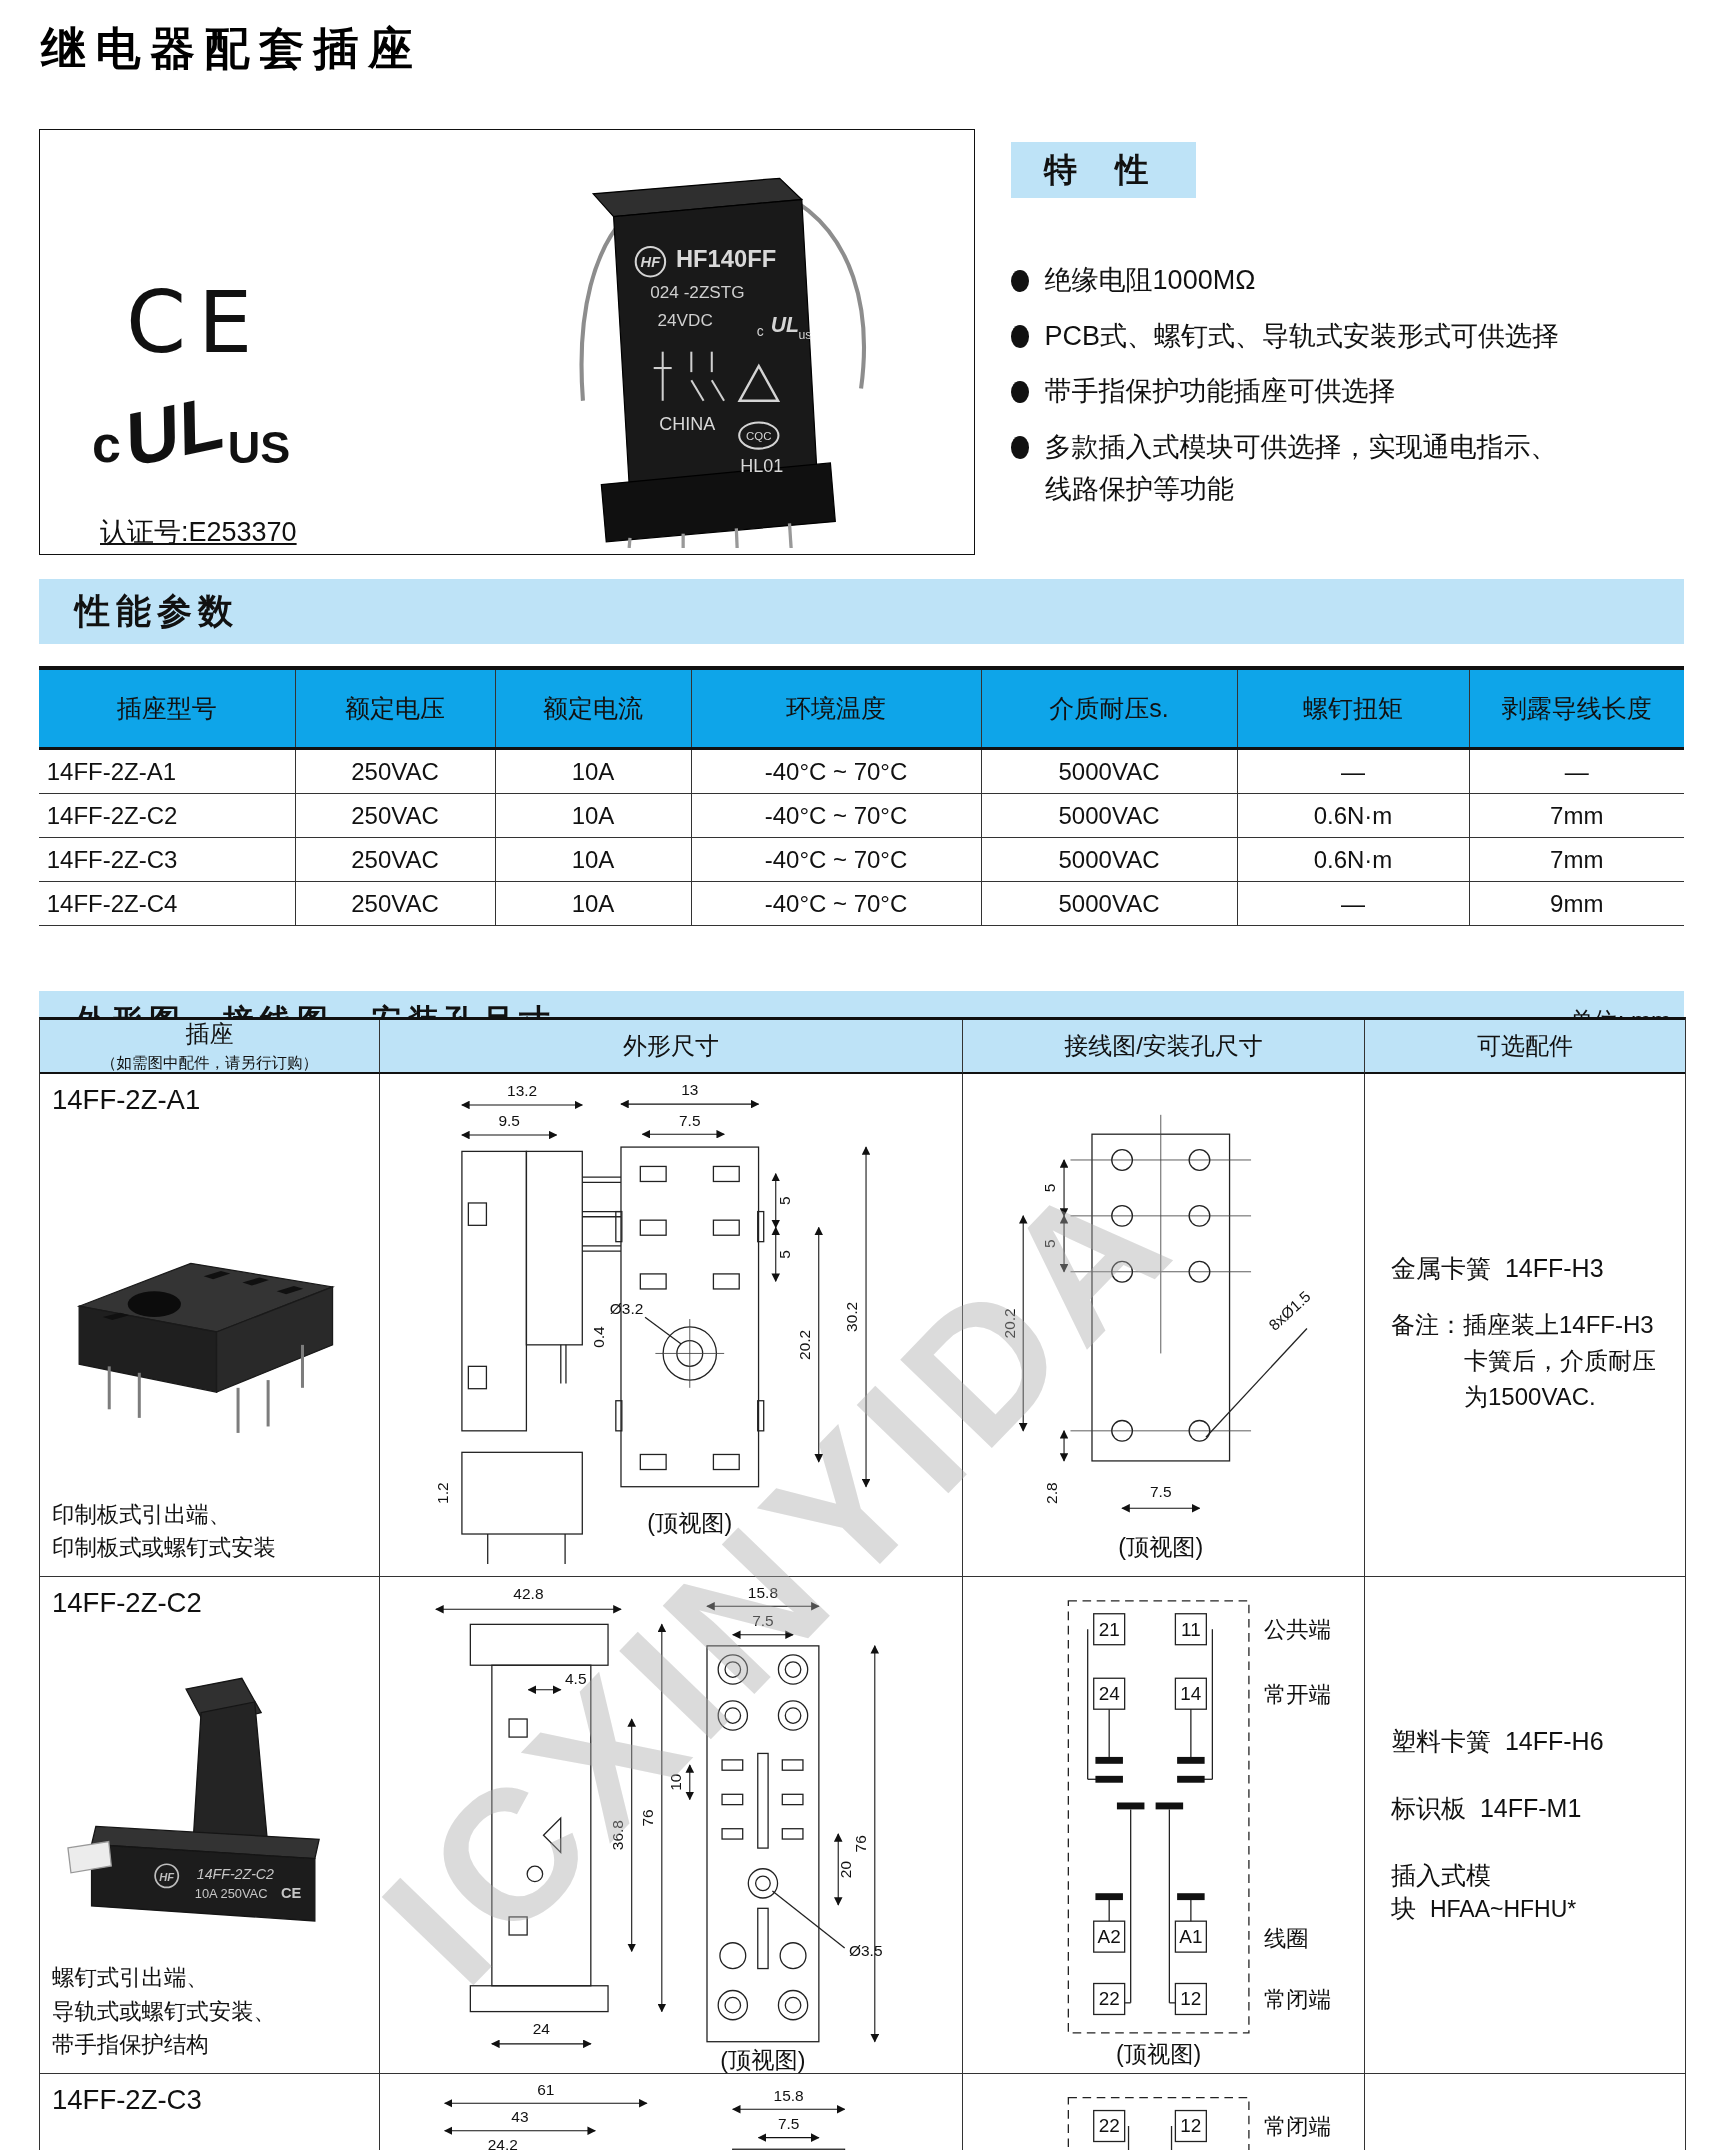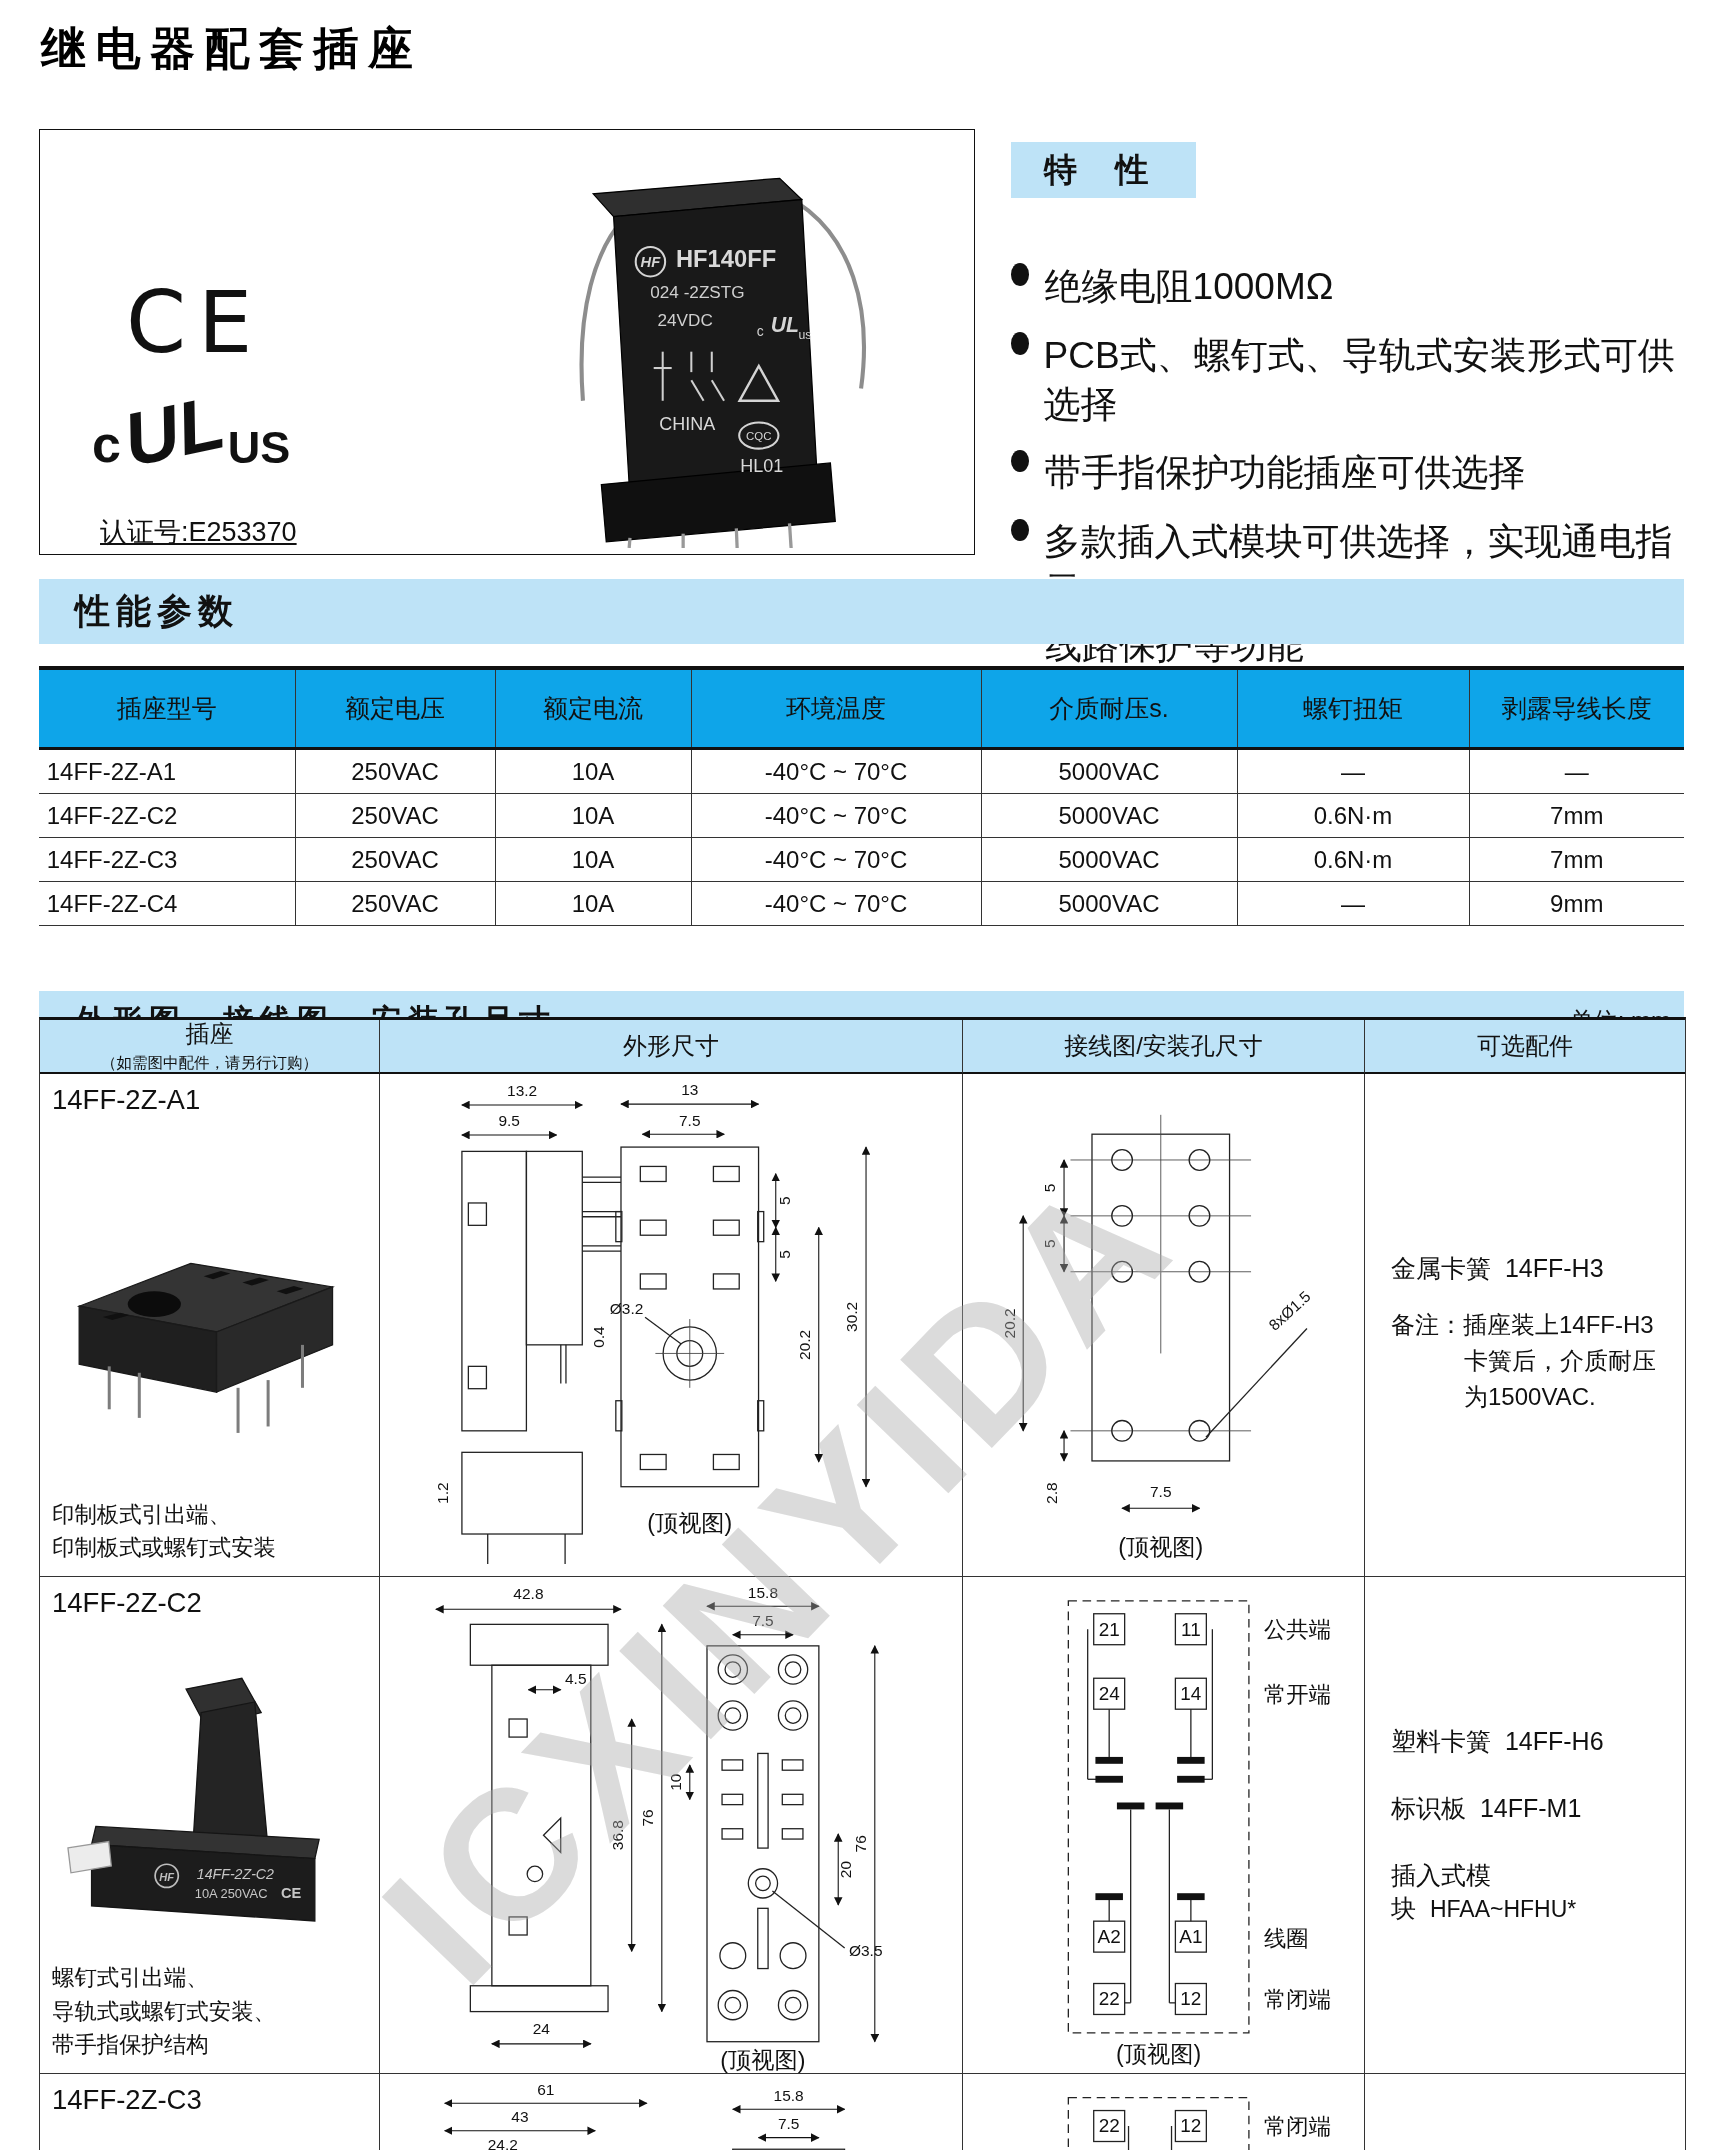"绝缘电阻1000MΩ" .feat-line { align-items: flex-start -> center; font-size: 37px -> 27px }
